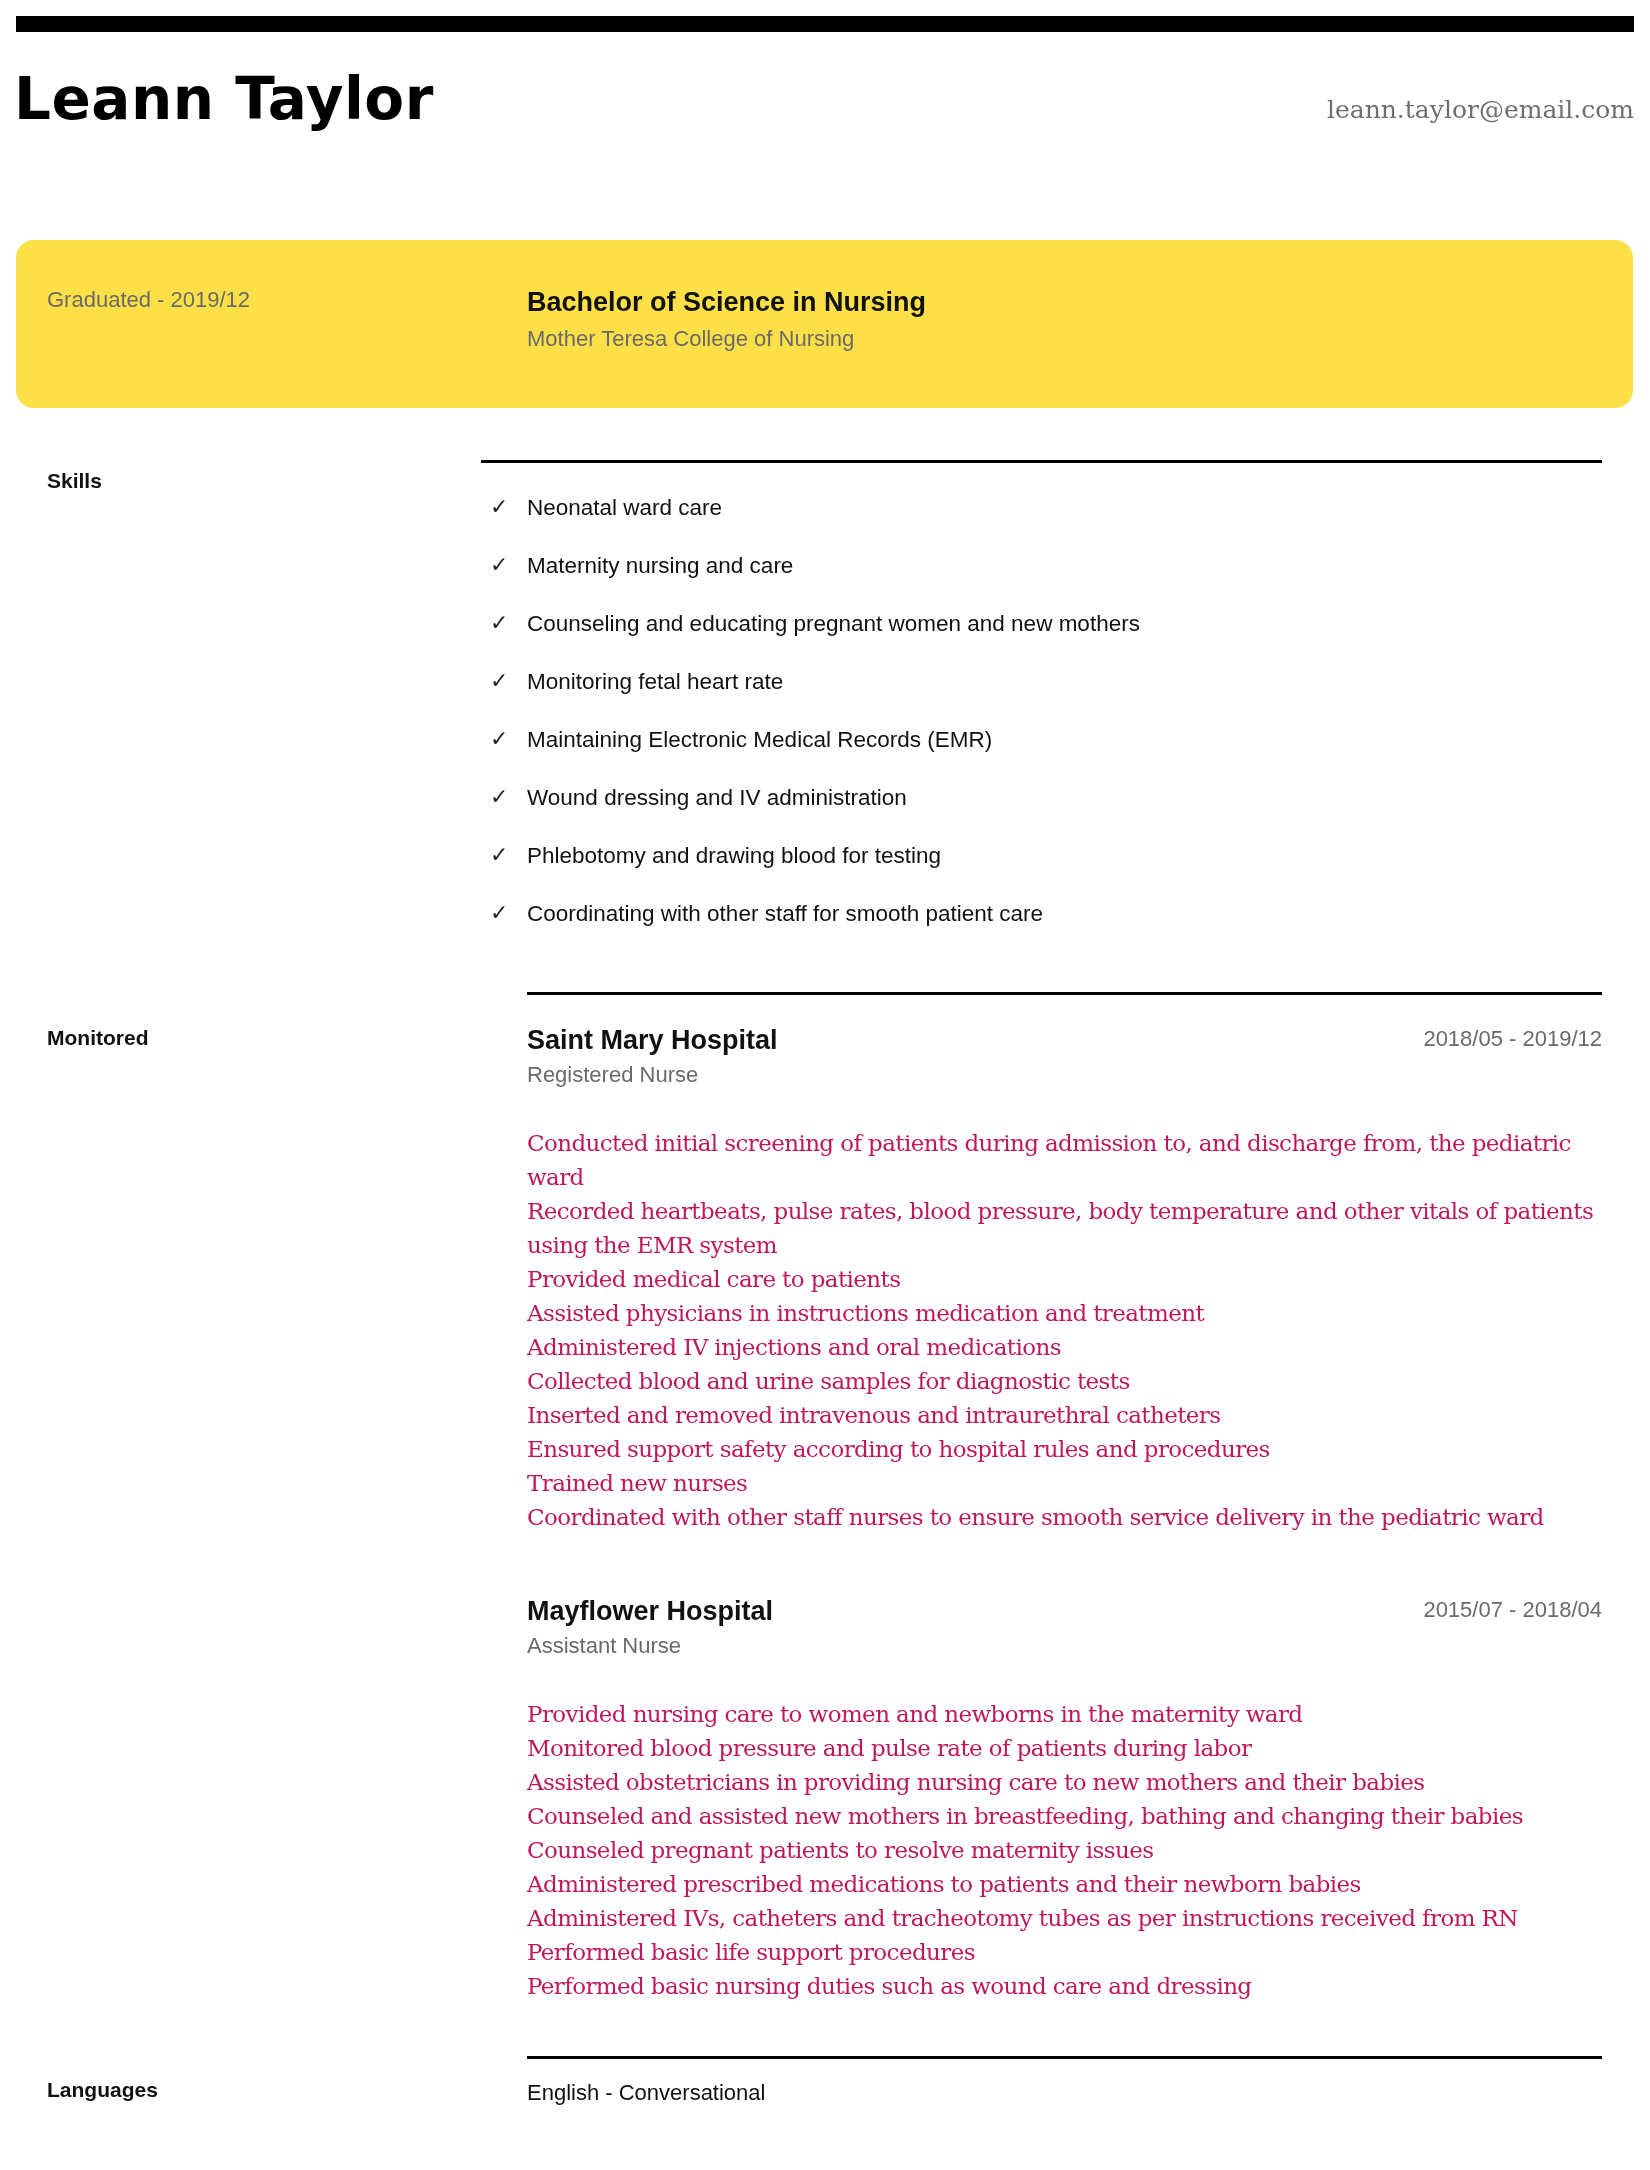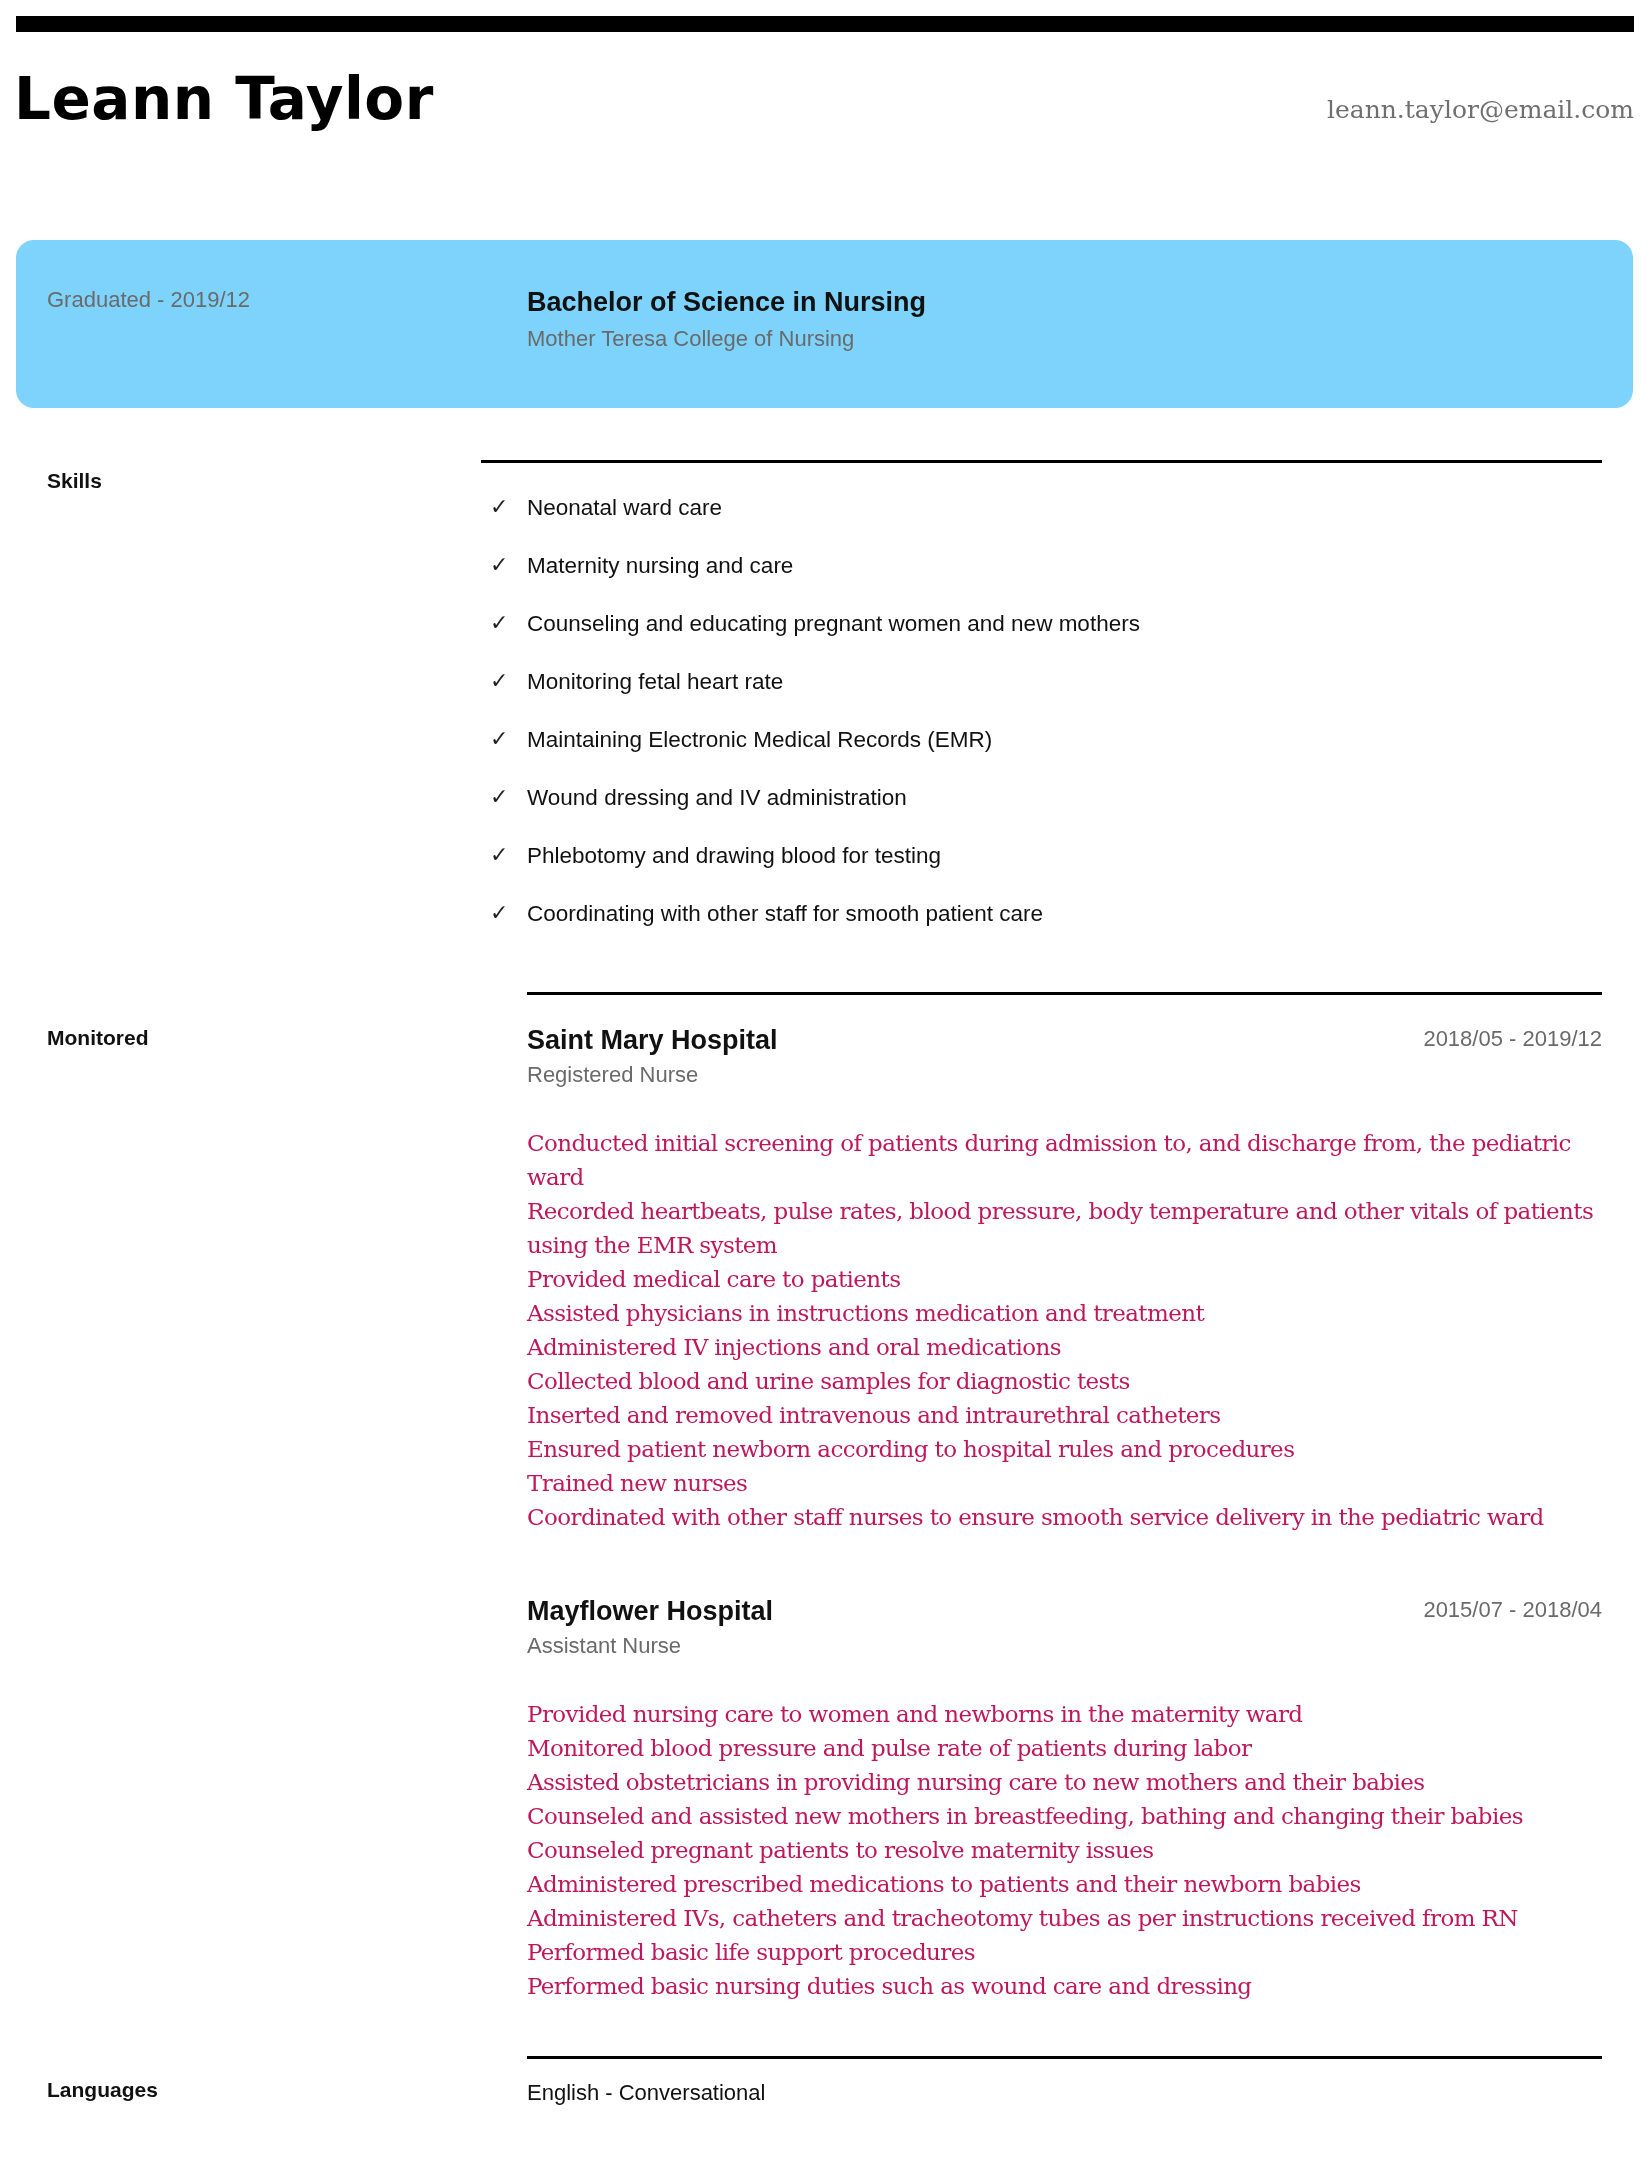"Graduated - 2019/12" .edu-box { background: #7dd3fc -> #fde047 }
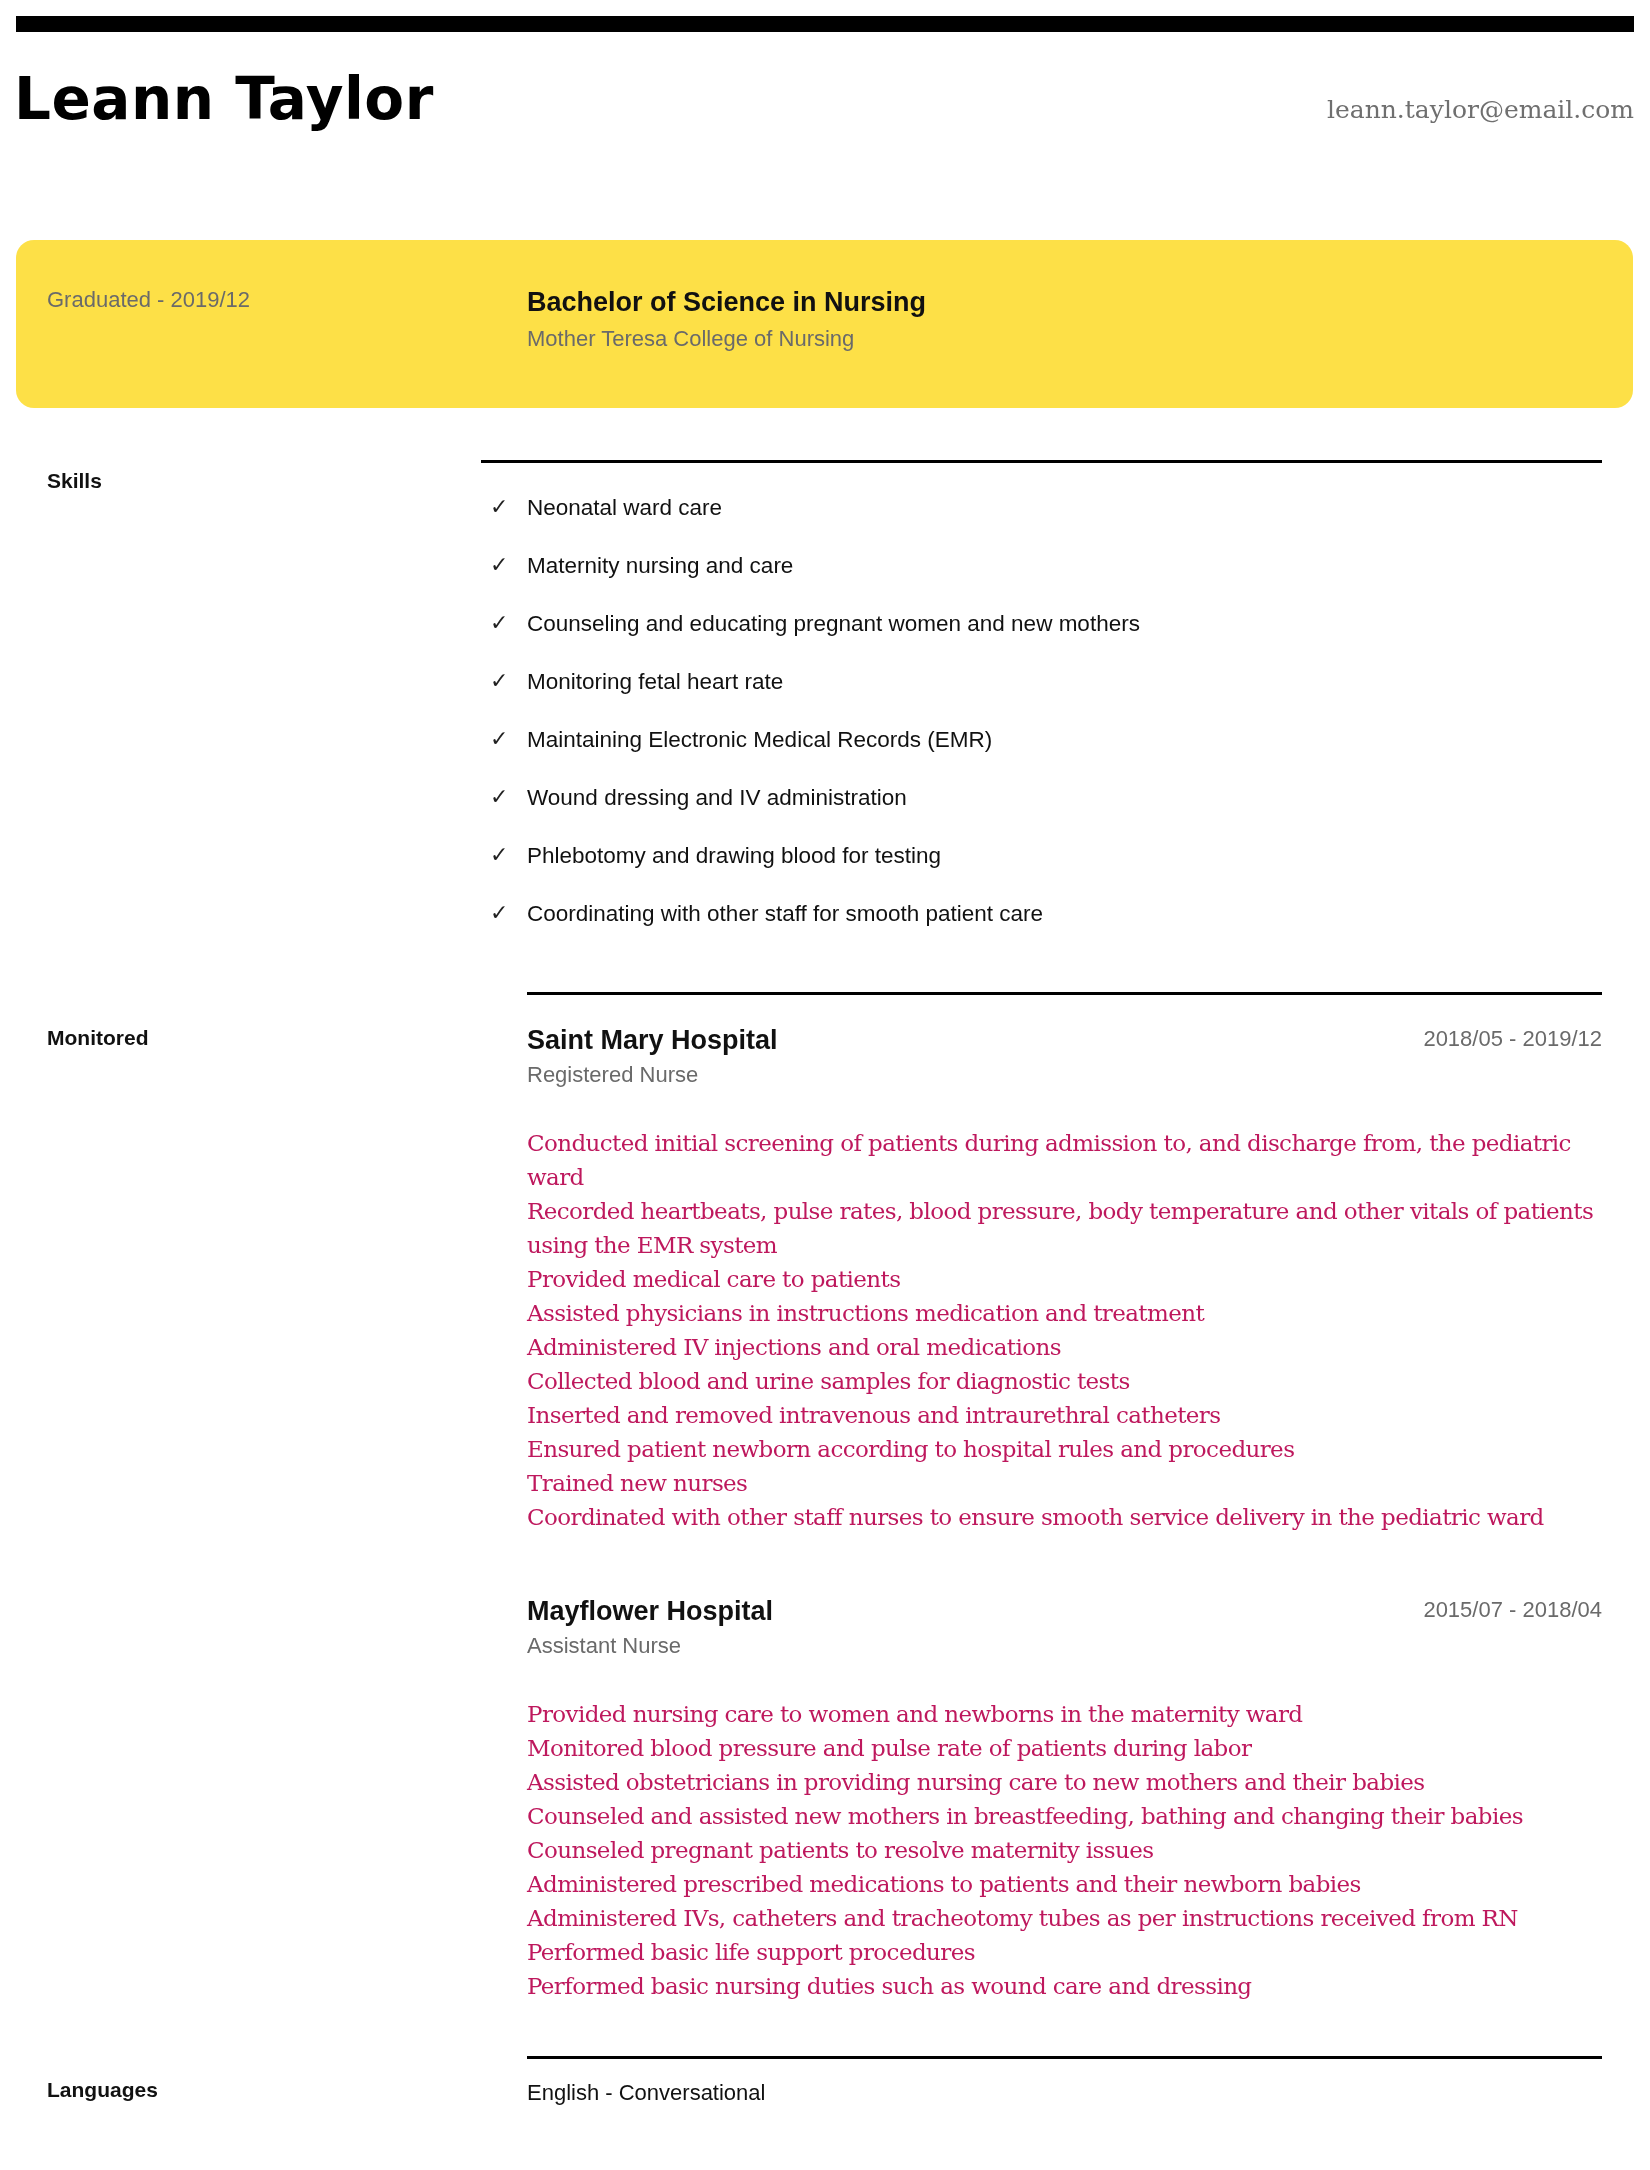"Ensured patient newborn according to" li { text: patient newborn -> support safety }
